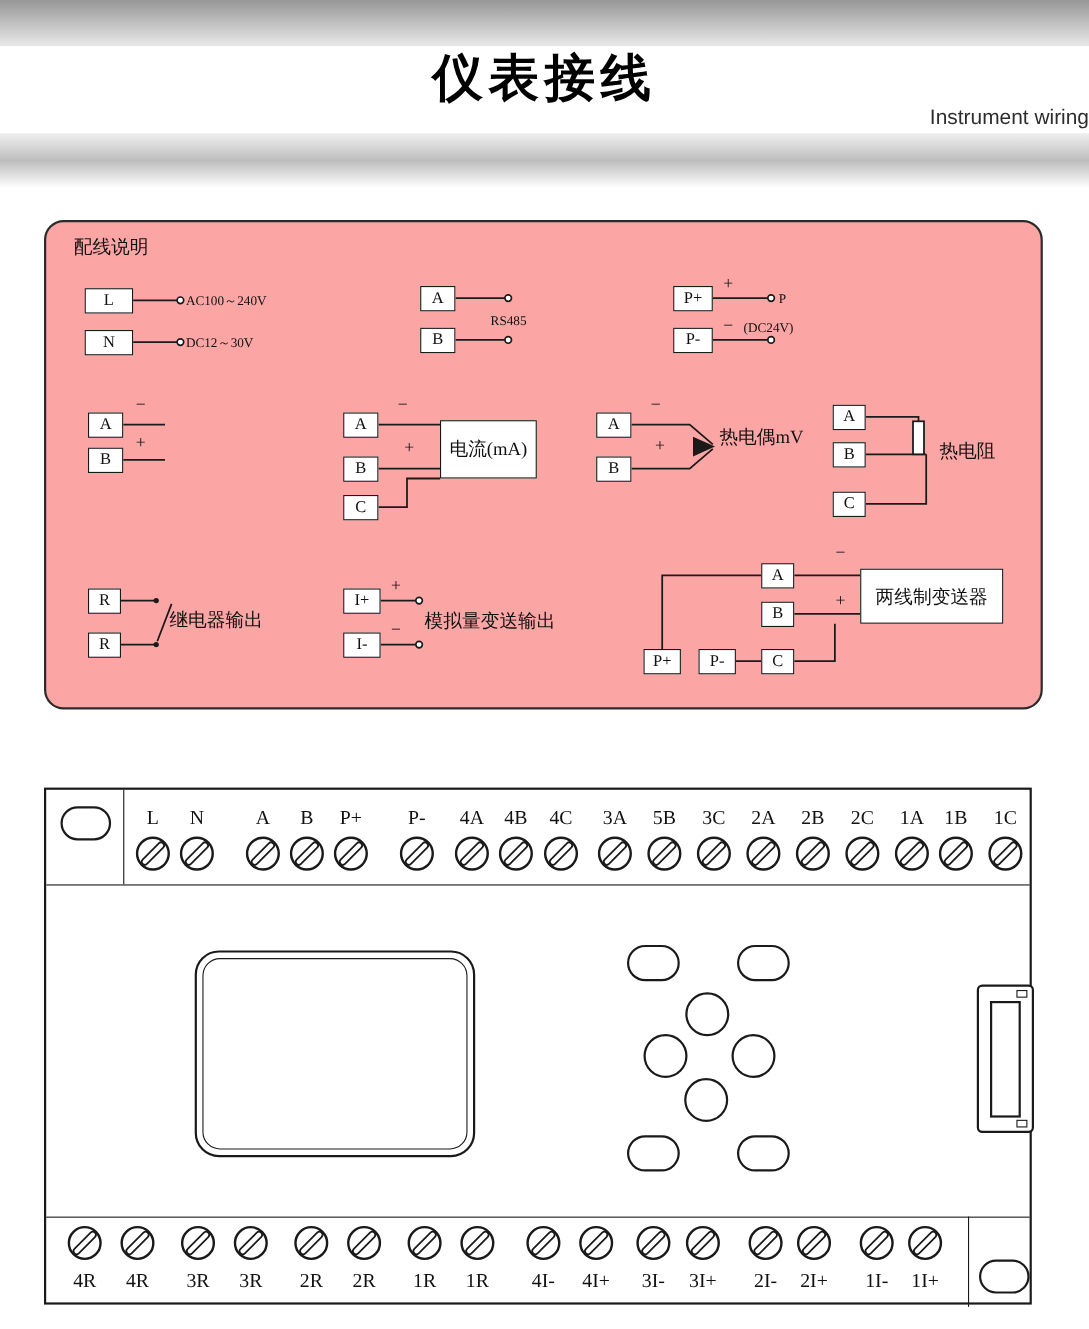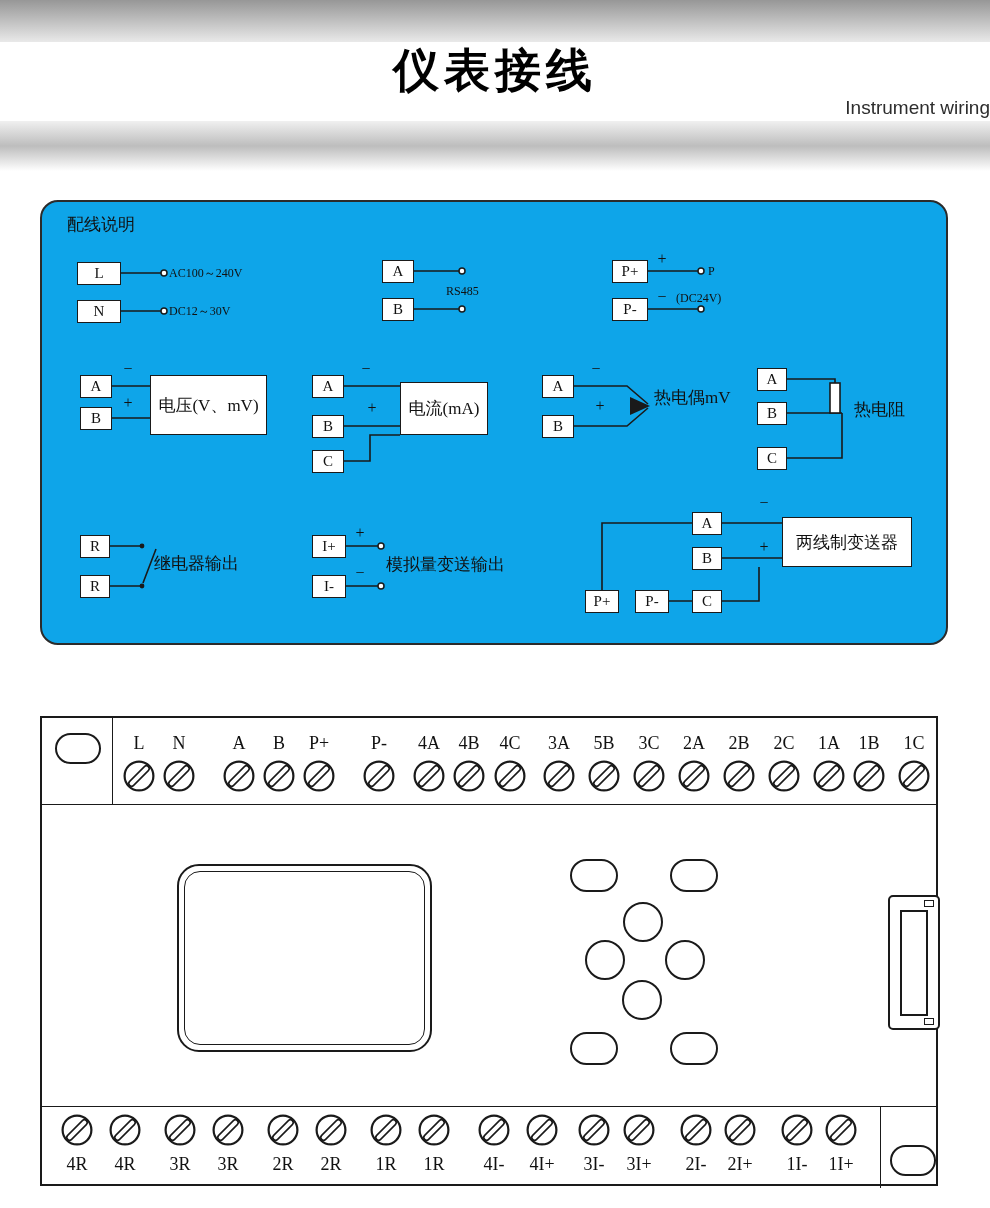"配线说明" .wbox { background: #0ea5e9 -> #fca5a5 }
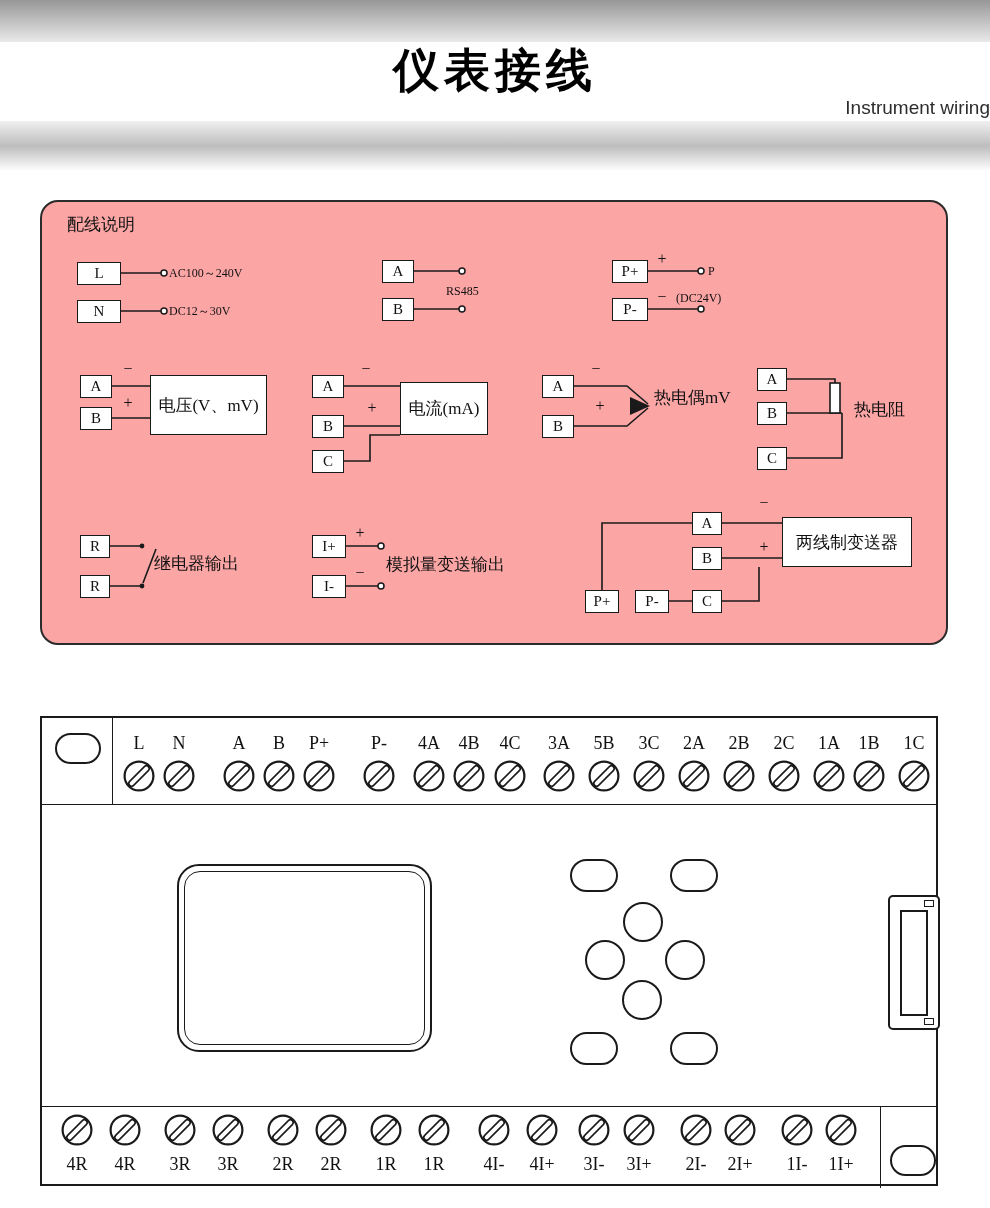"电压(V、mV)" div.lbox { html: <div>电压(V、mV)</div> -> none }
